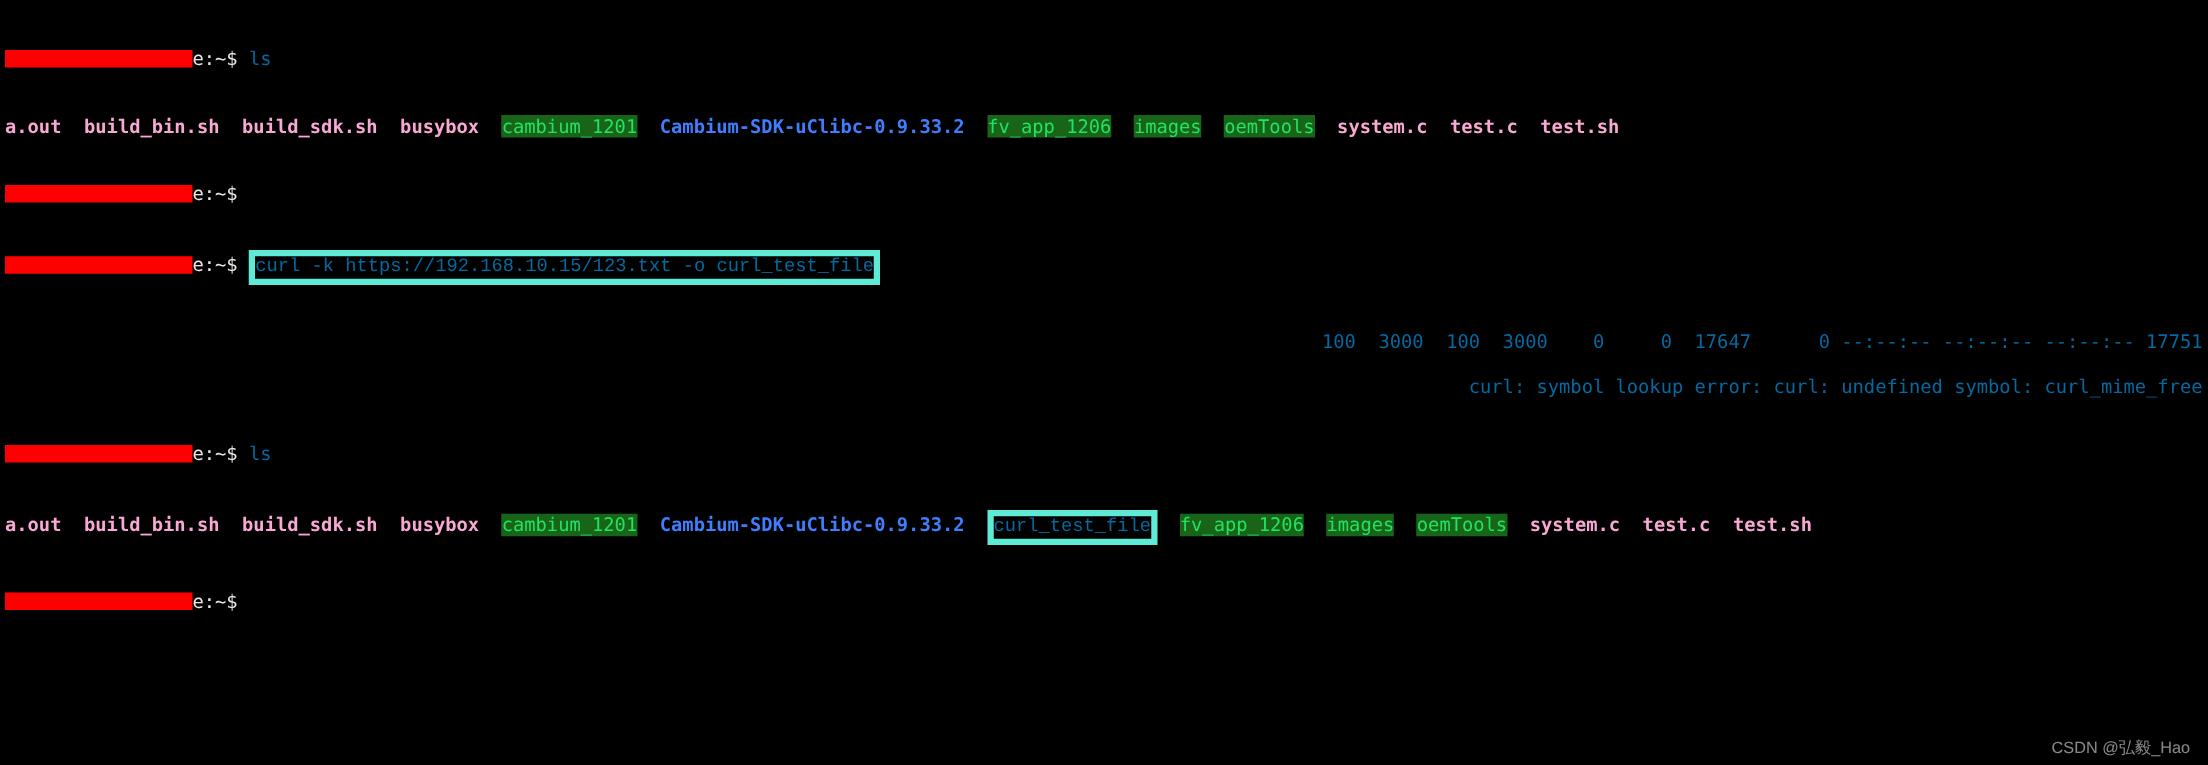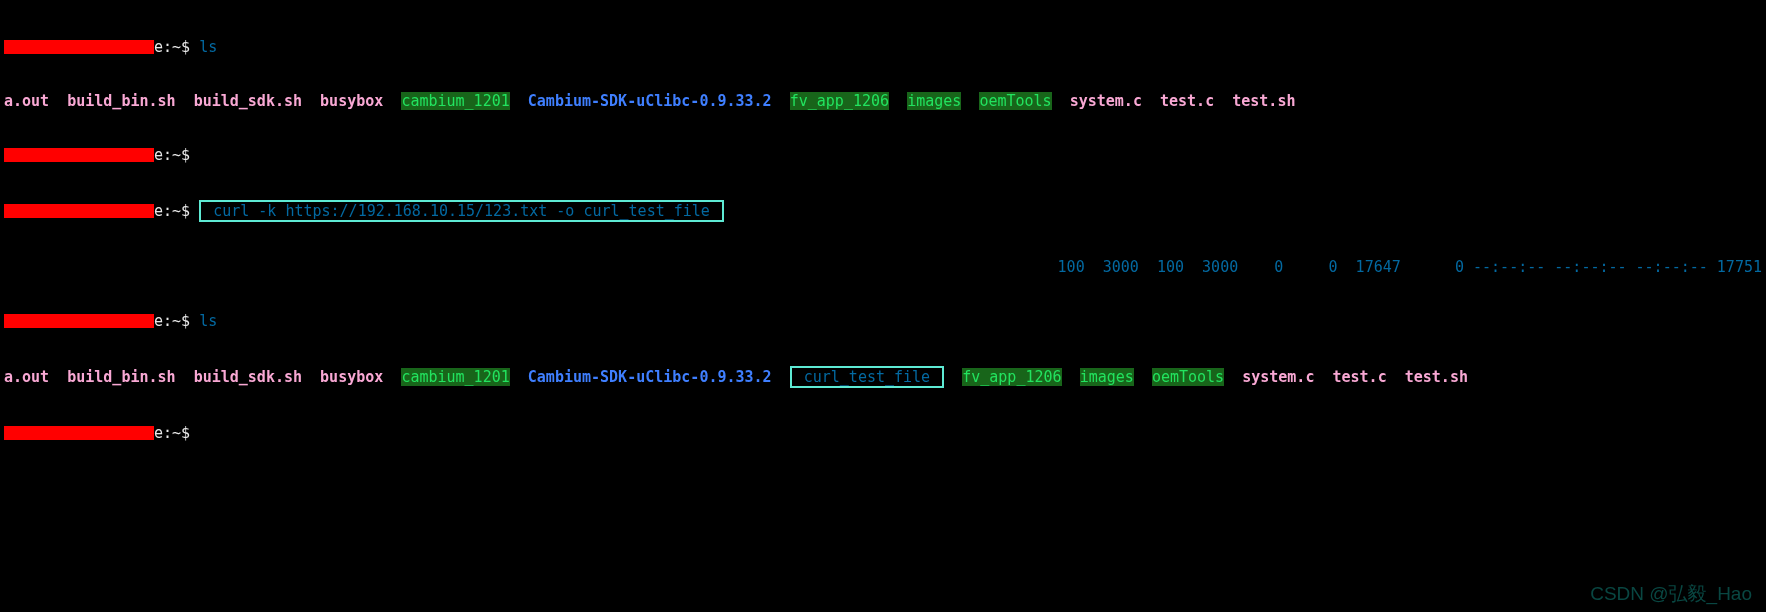"curl -k https://192.168.10.15/123.txt -o" .redbox { border: 2px solid #5eead4 -> 5px solid #5eead4; font-family: none -> Liberation Mono, monospace; padding: 0 12px -> 0 0 }
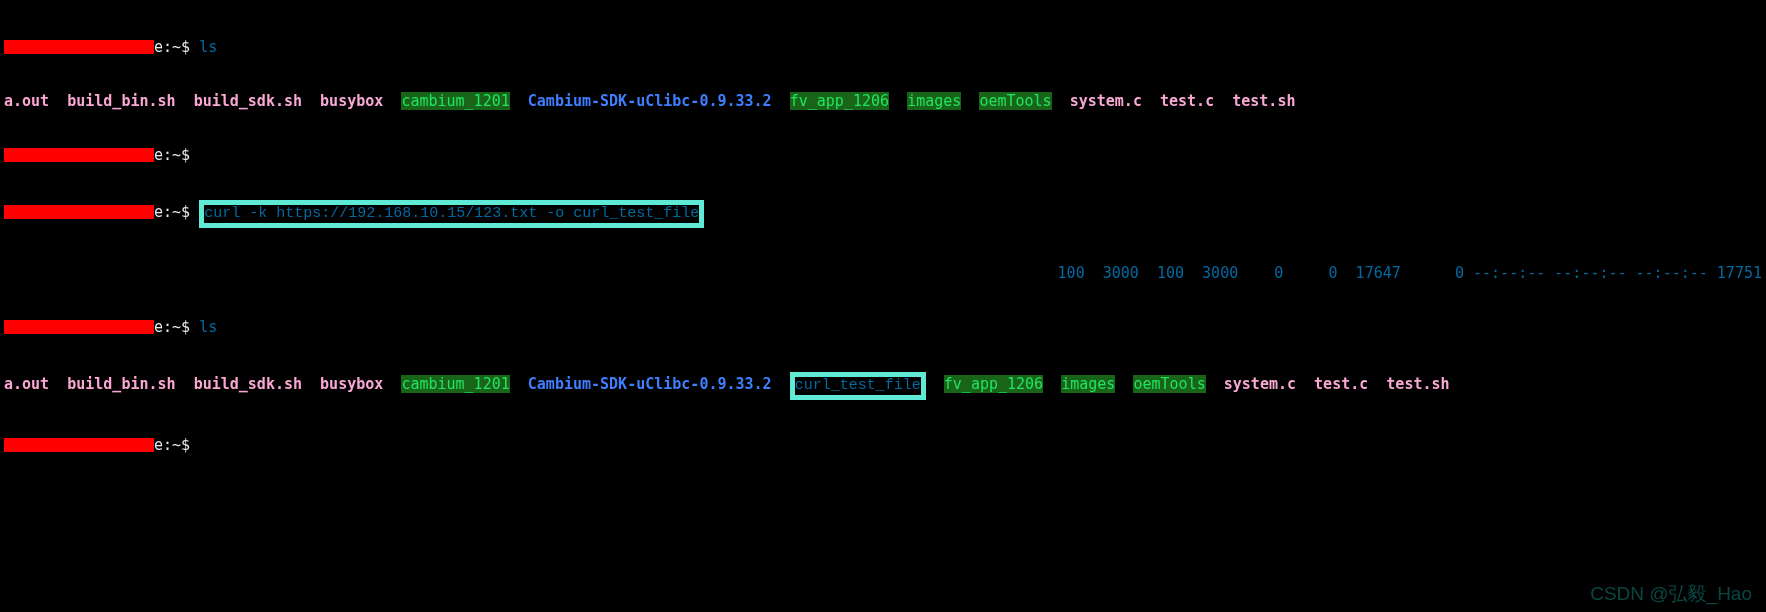"curl: symbol lookup error: curl:" span.line { html: none -> <span>curl: symbol lookup error: curl: undefined symbol: curl_mime_free</span> }
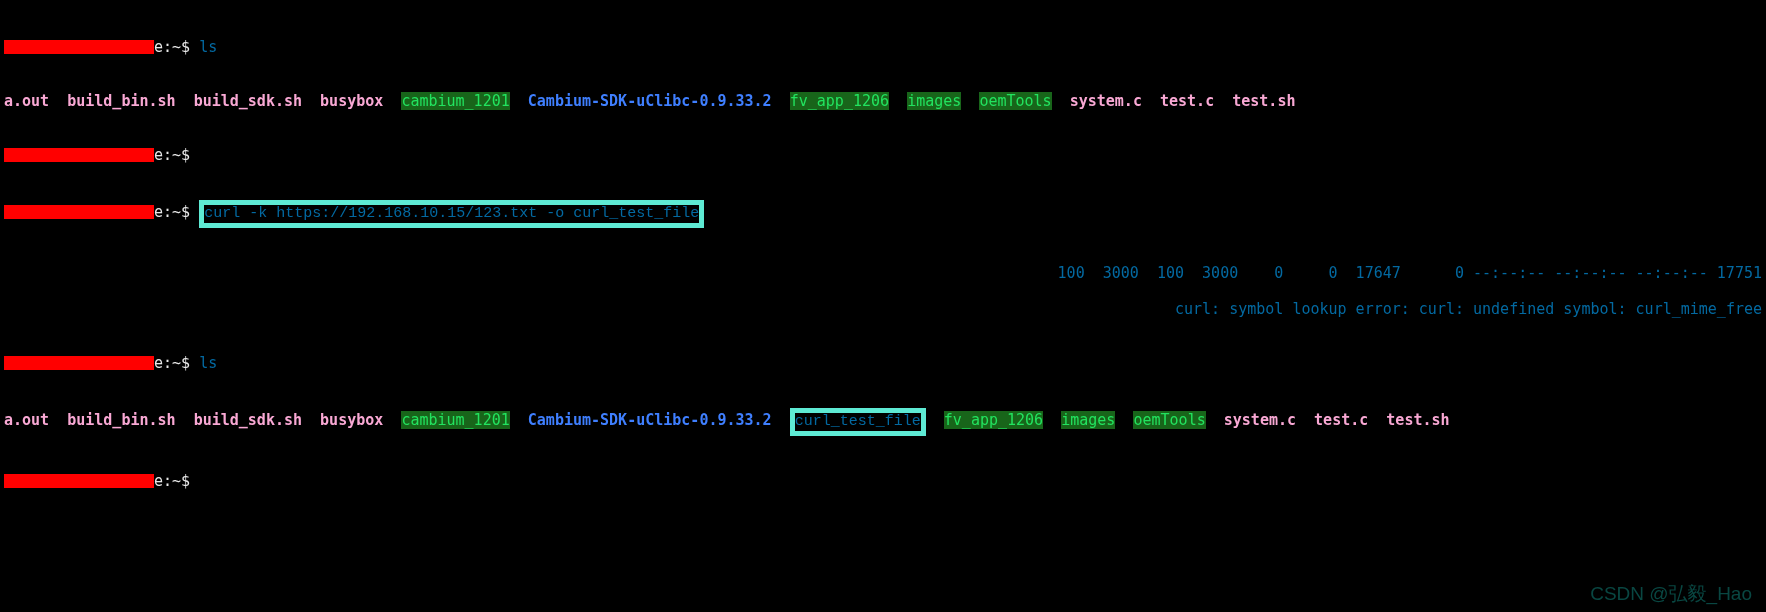"CSDN @弘毅_Hao" .watermark { color: #0f766e -> #e5e5e5; font-size: 19px -> 13px }
